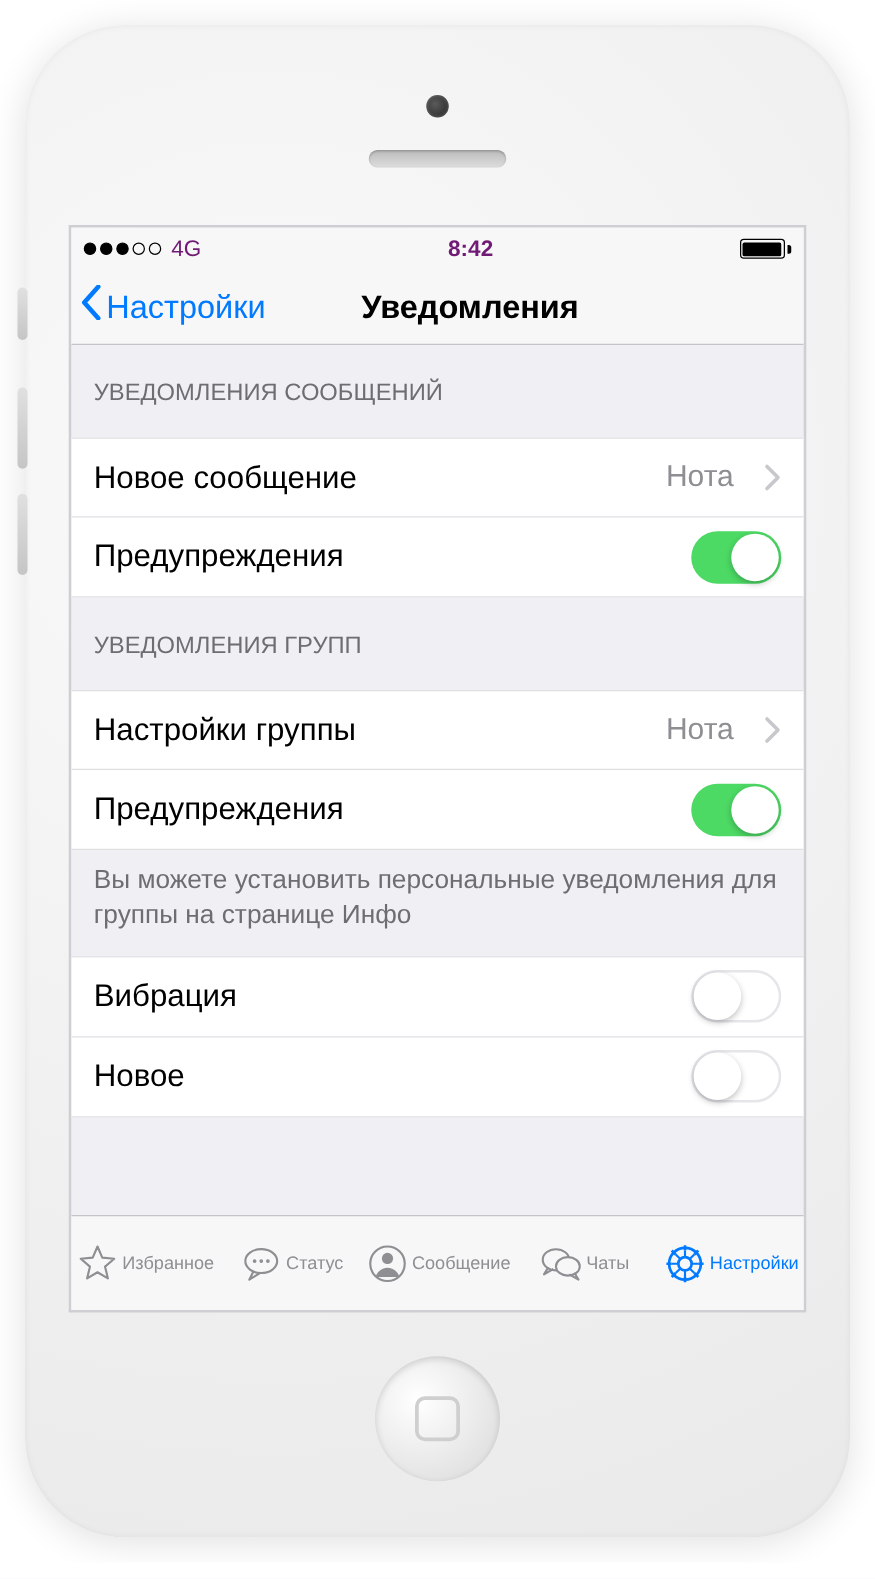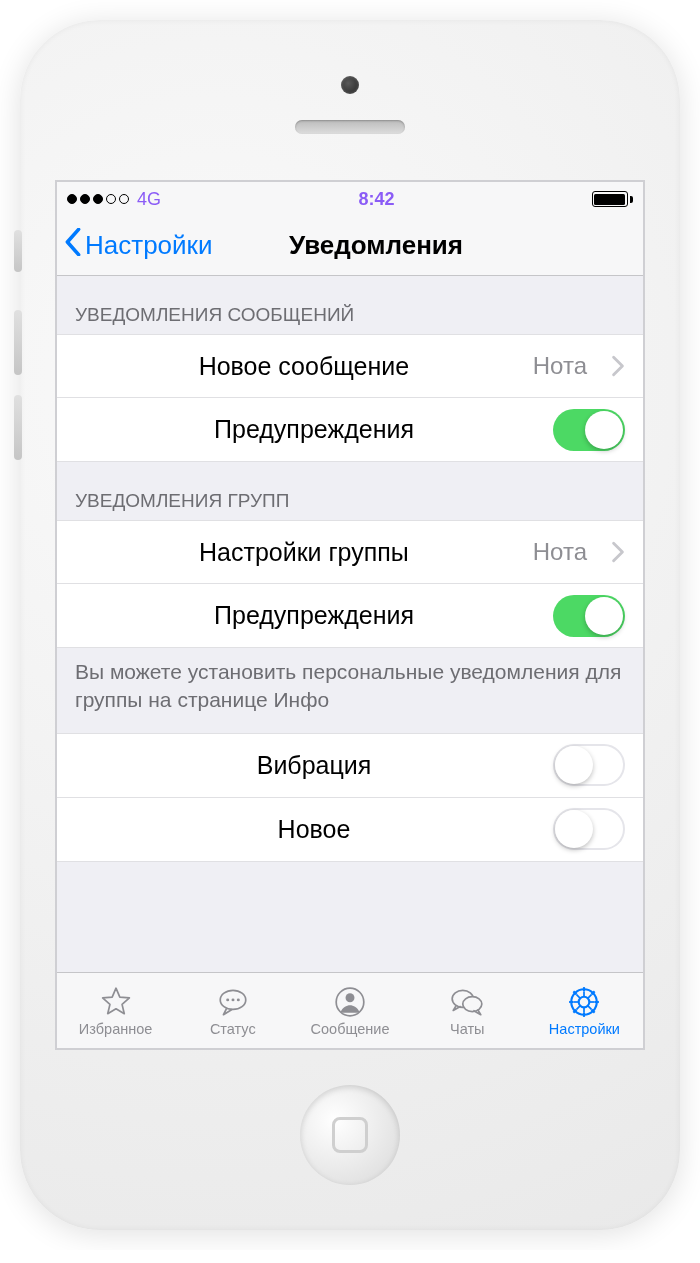"4G" .statusbar { color: #8b5cf6 -> #701a75 }
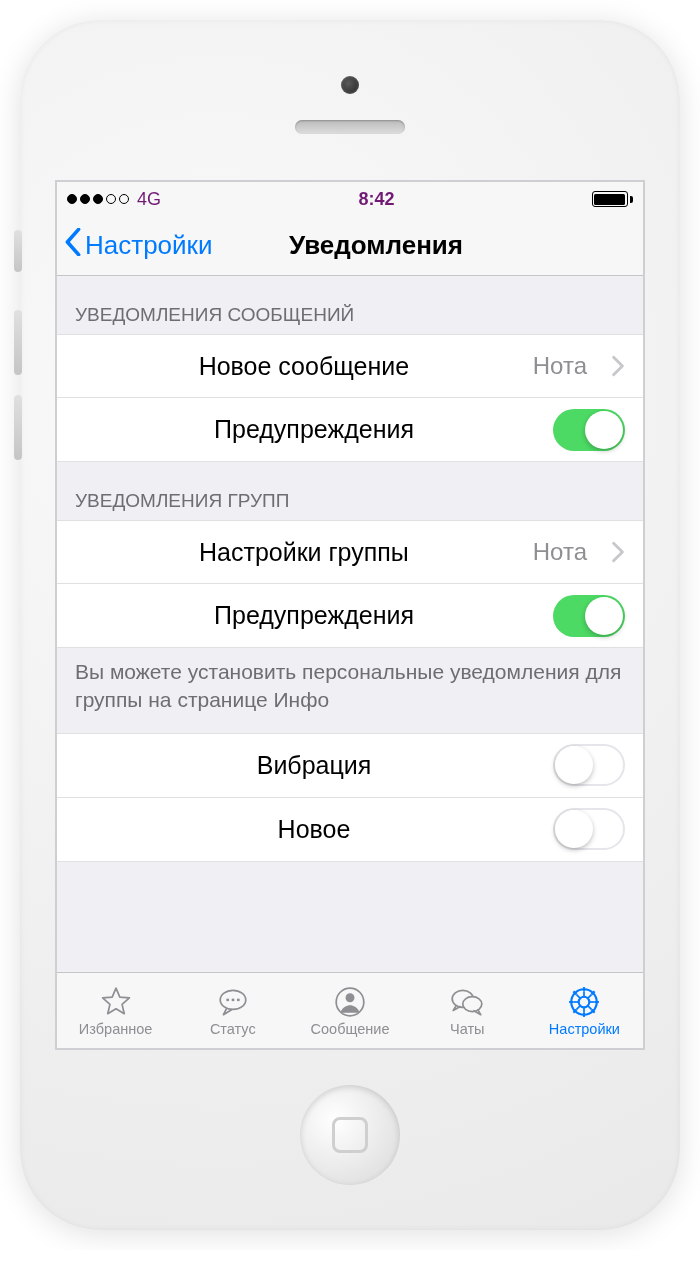"УВЕДОМЛЕНИЯ СООБЩЕНИЙ" .section-header { padding: 28px 18px 8px 18px -> 28px 18px 24px 18px }
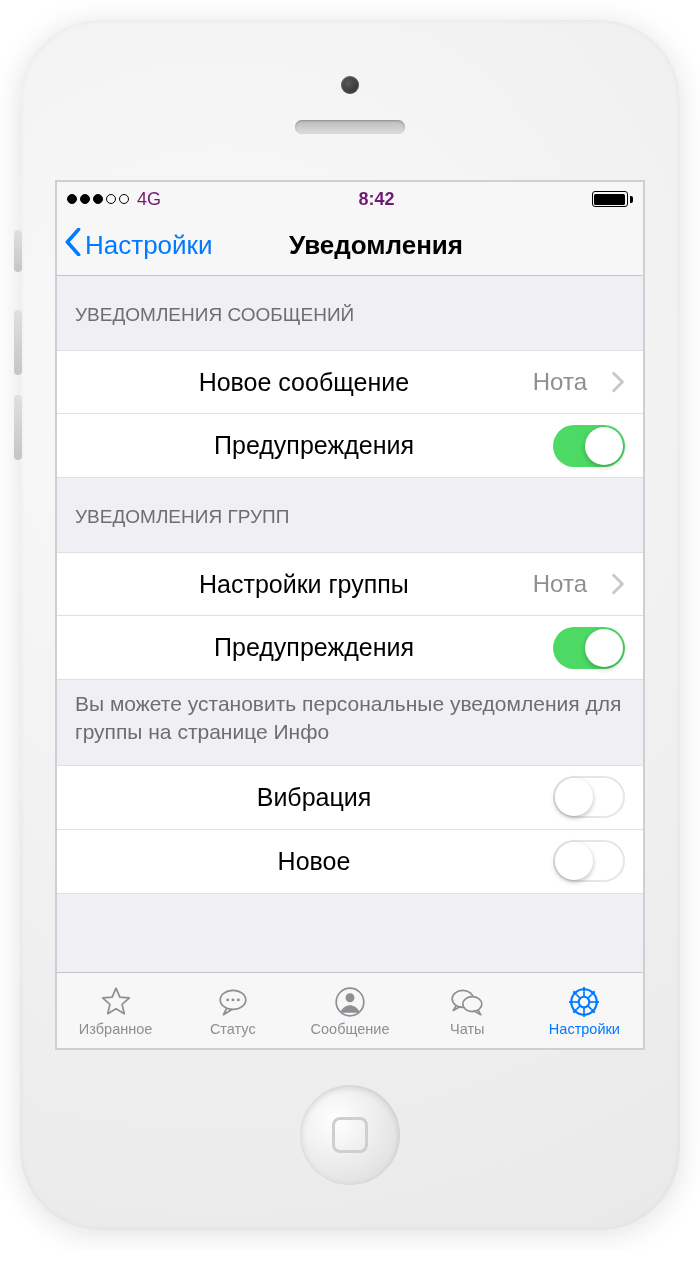"Новое сообщение" .row-label { text-align: center -> none }
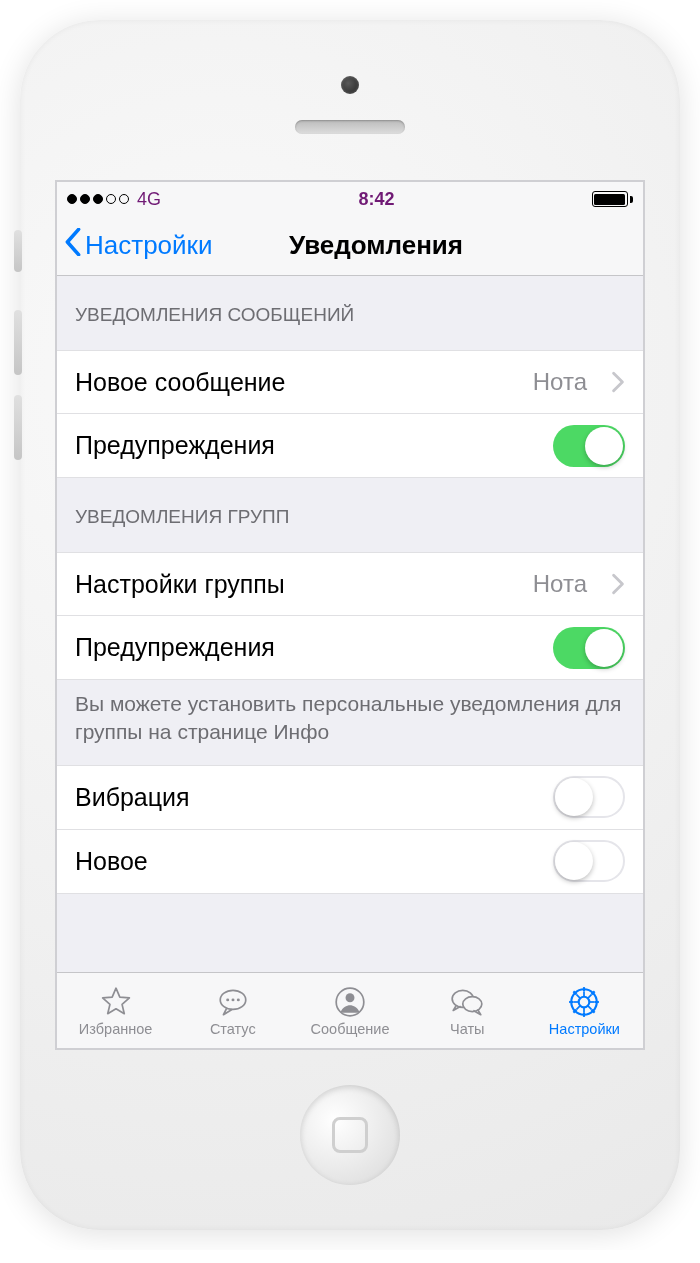"Избранное" .tab { flex-direction: column -> row }
